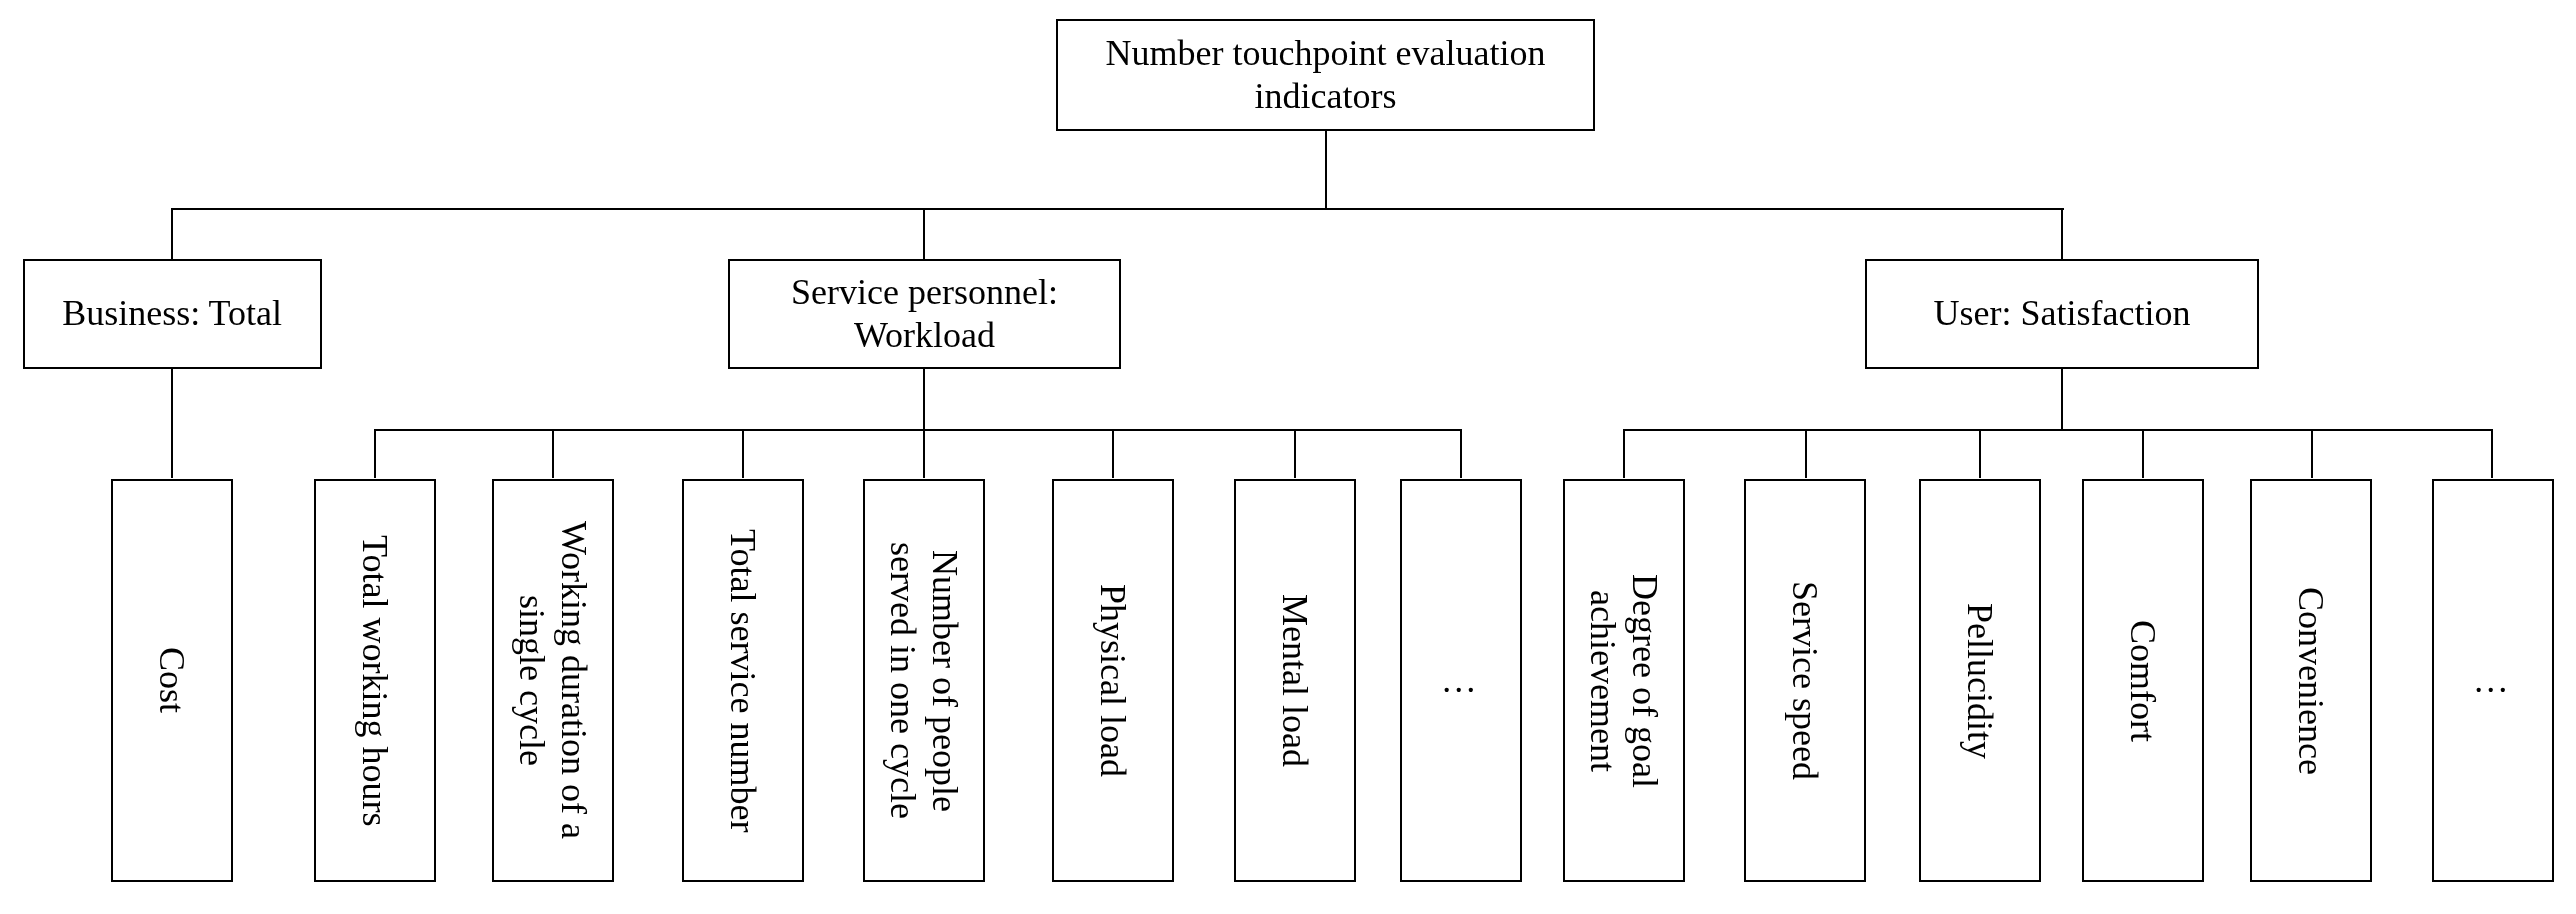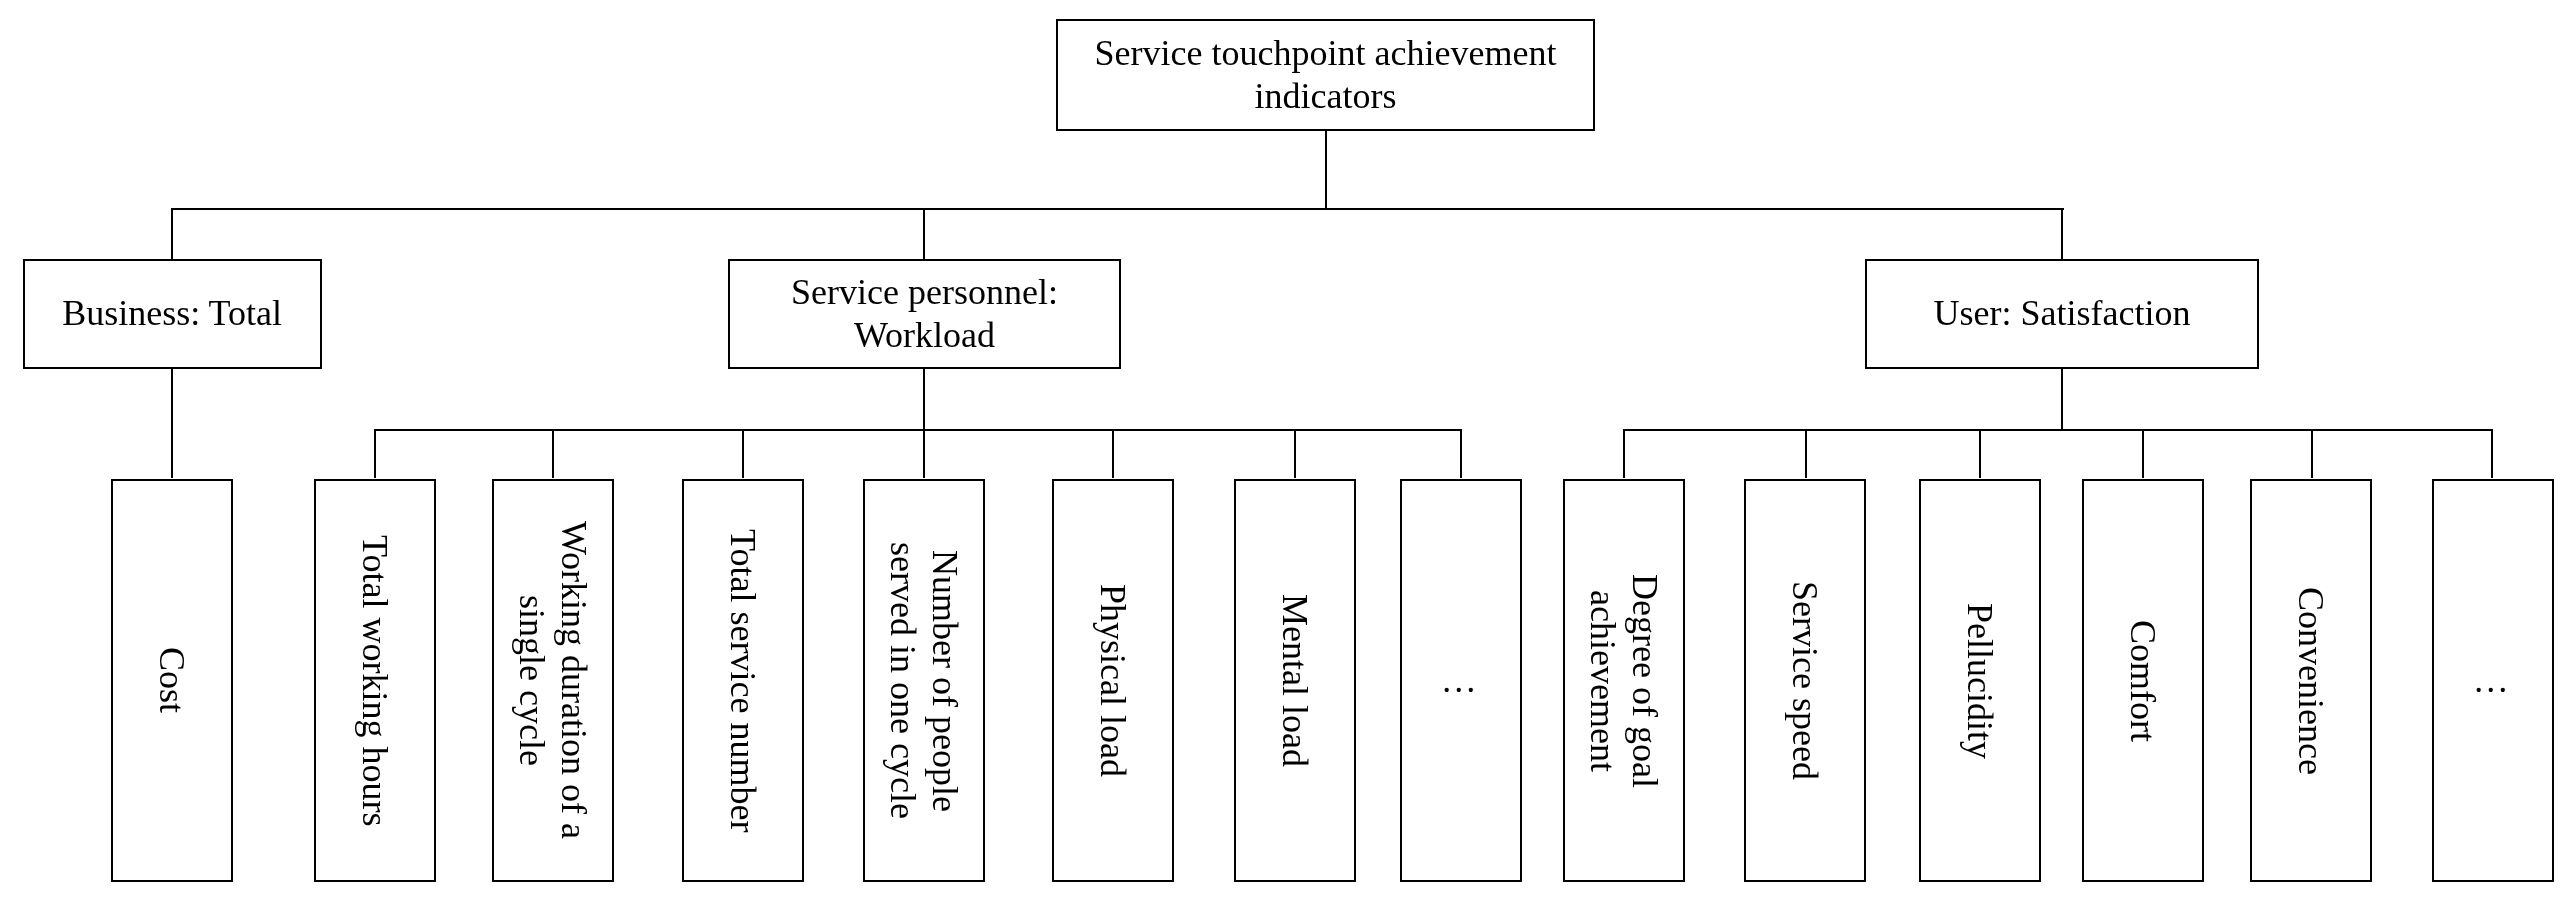"Service touchpoint achievement" span { text: Service touchpoint achievement -> Number touchpoint evaluation }
